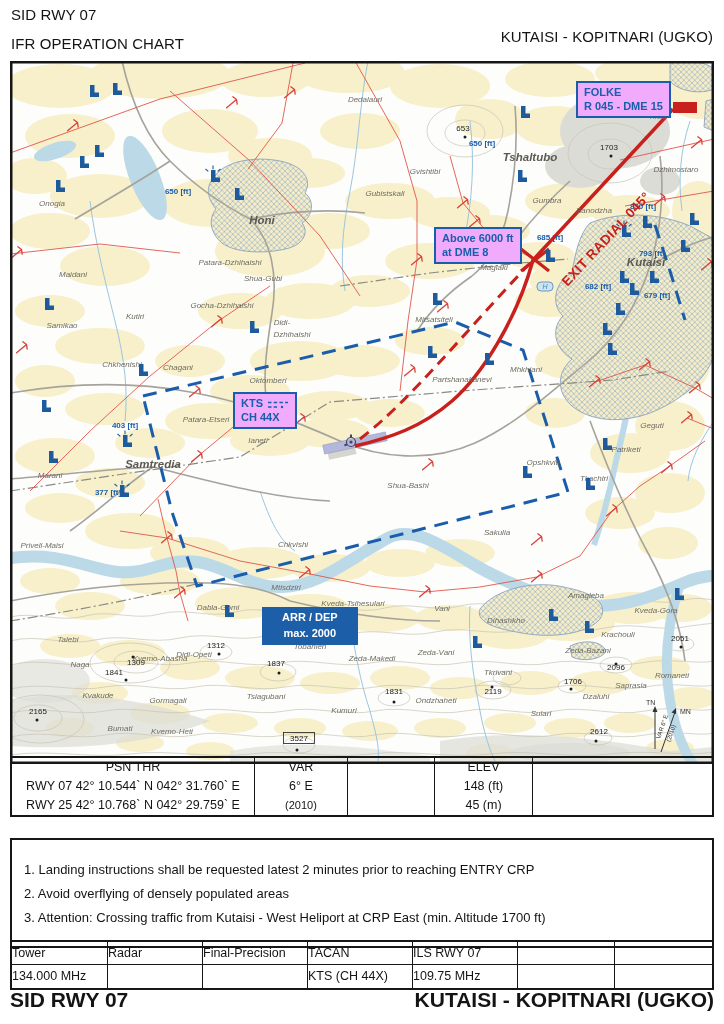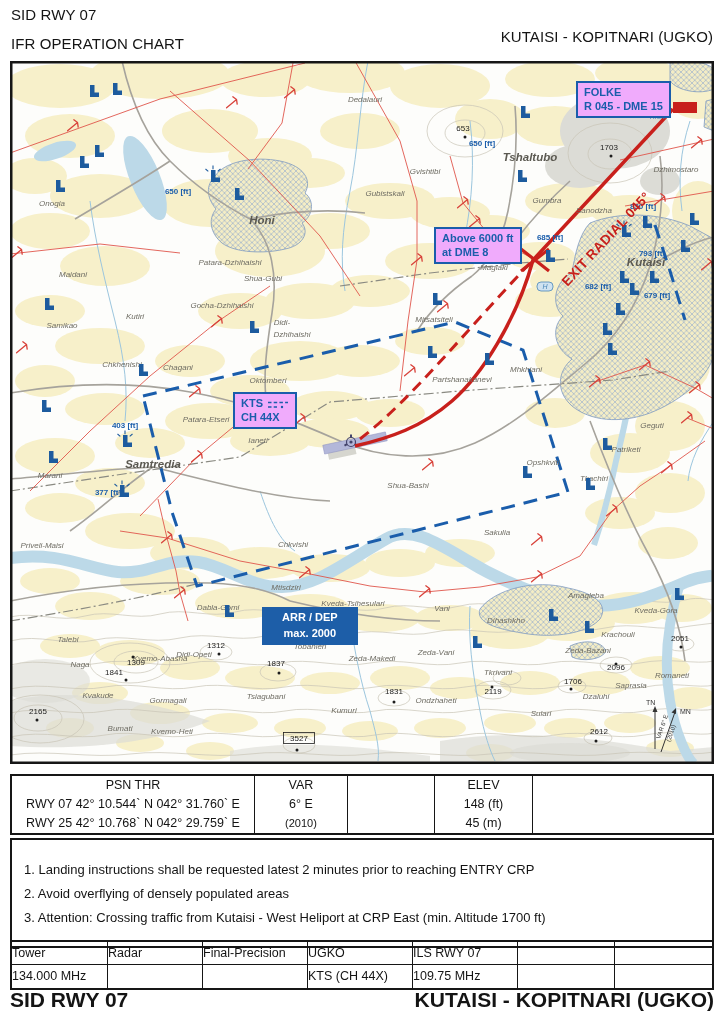"PSN THR" #psn { top: 774px -> 756px }
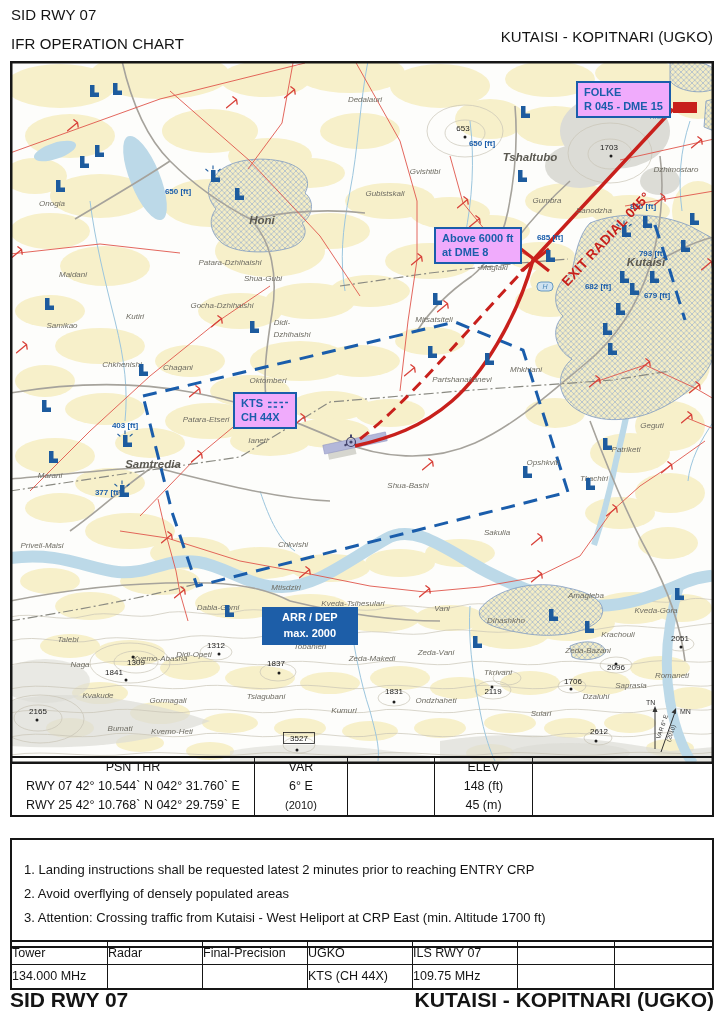"UGKO" div.fcell { text: UGKO -> TACAN }
